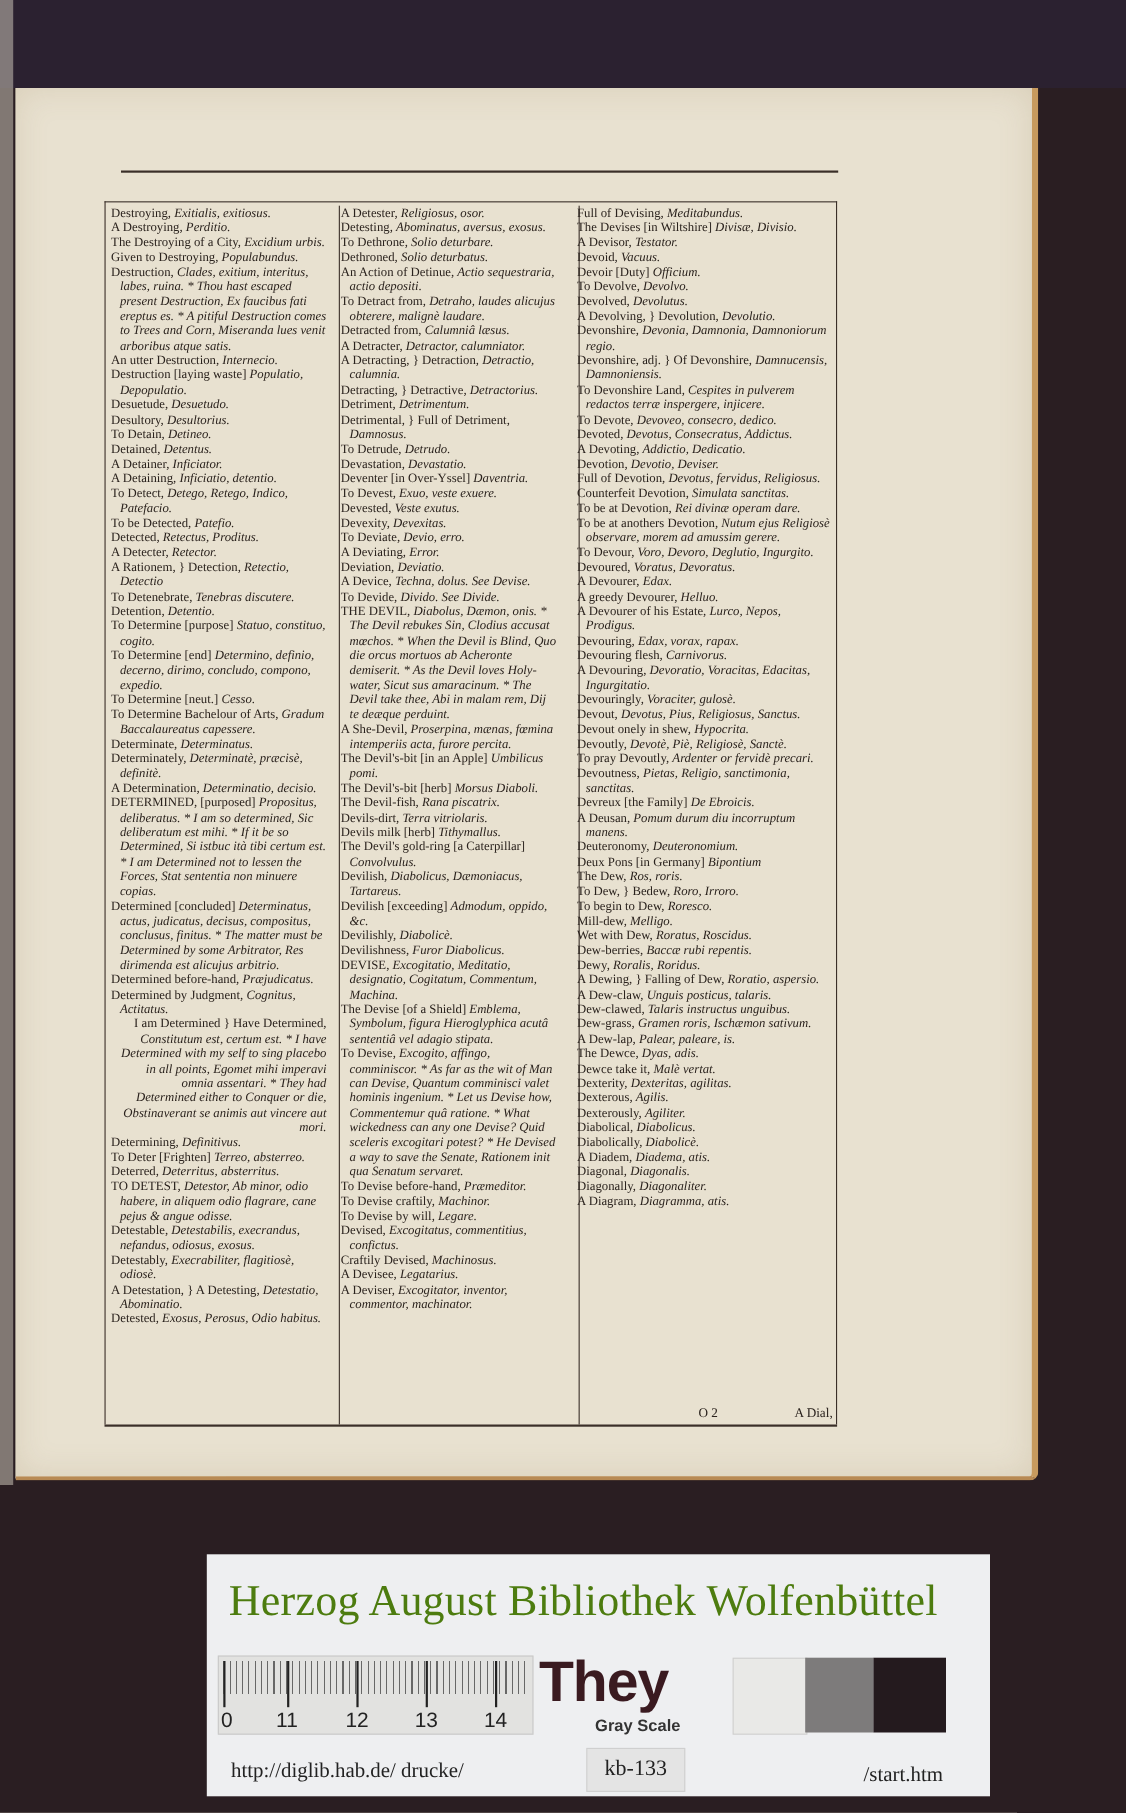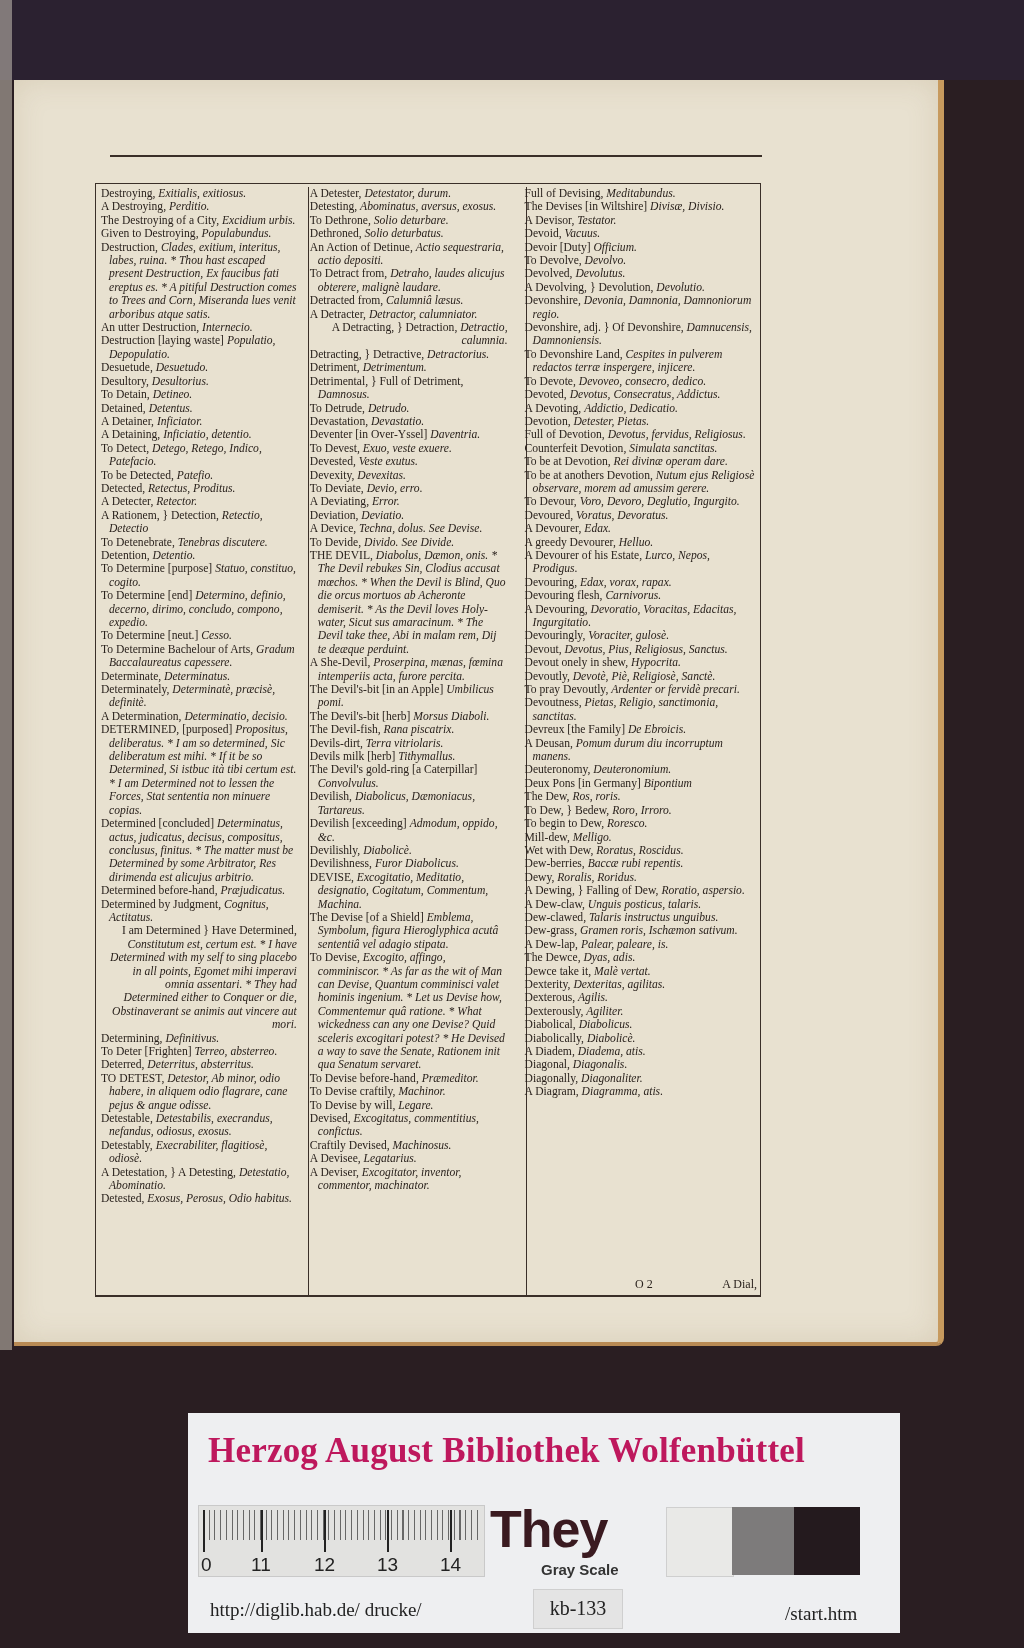"Detestator, durum." span.la { text: Detestator, durum -> Religiosus, osor }
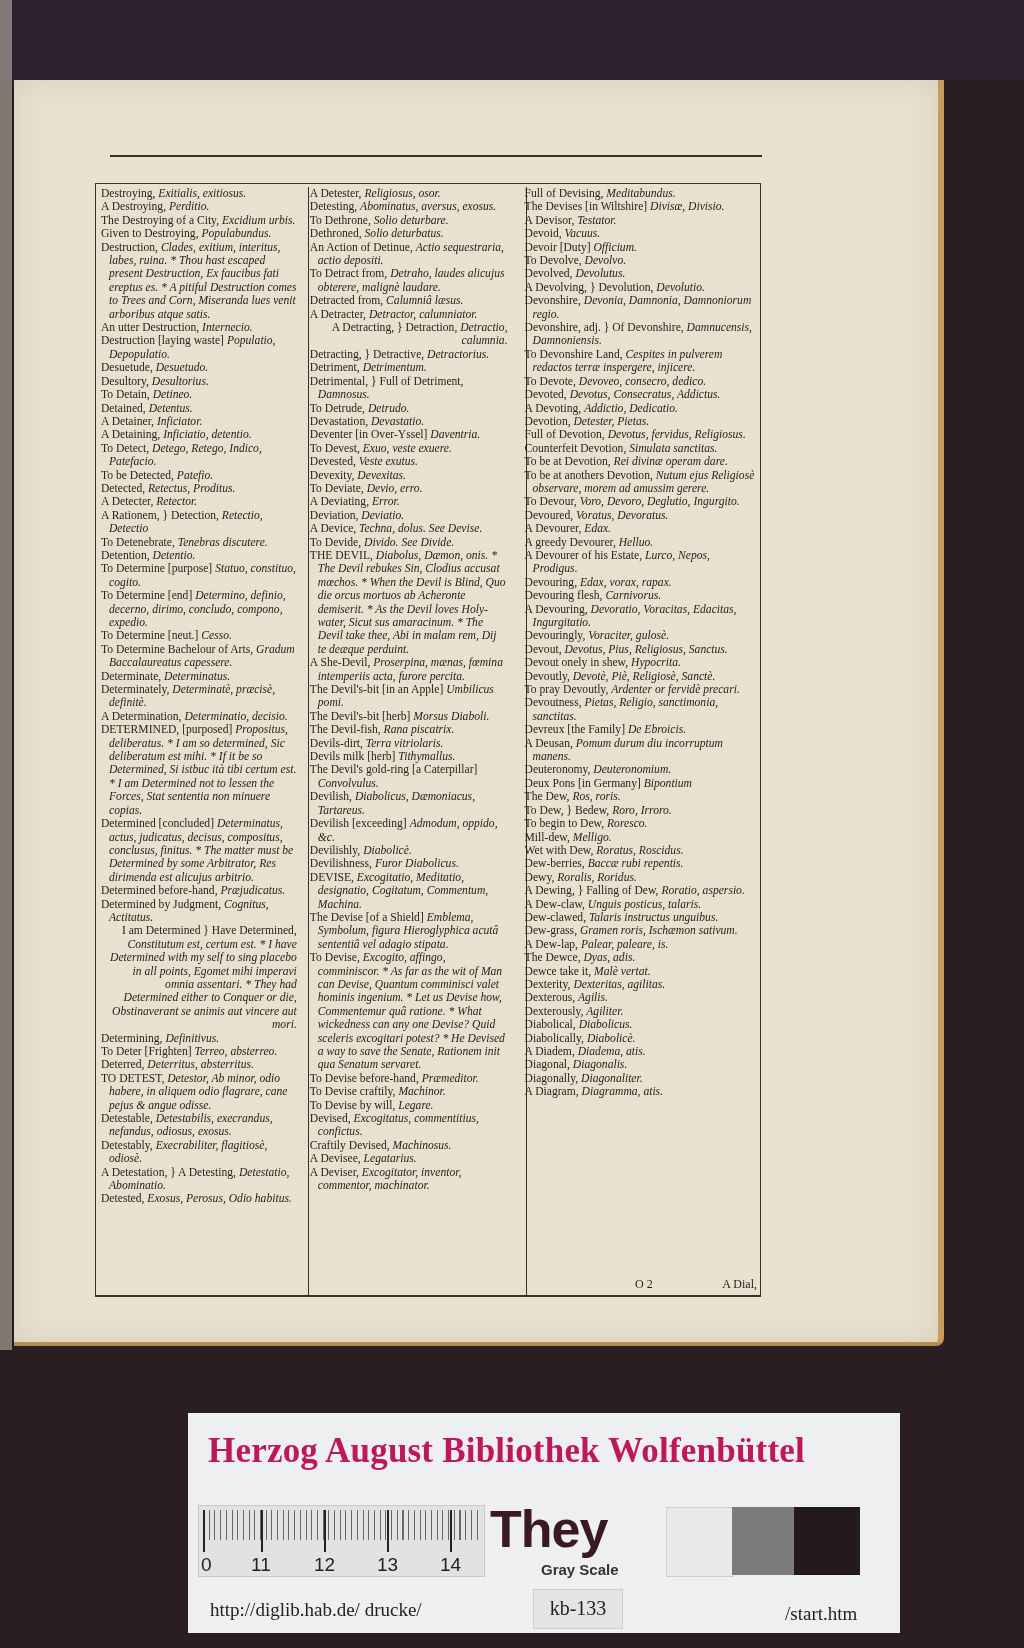"A Detracting, } Detraction, Detractio," p.entry { text-align: right -> none }
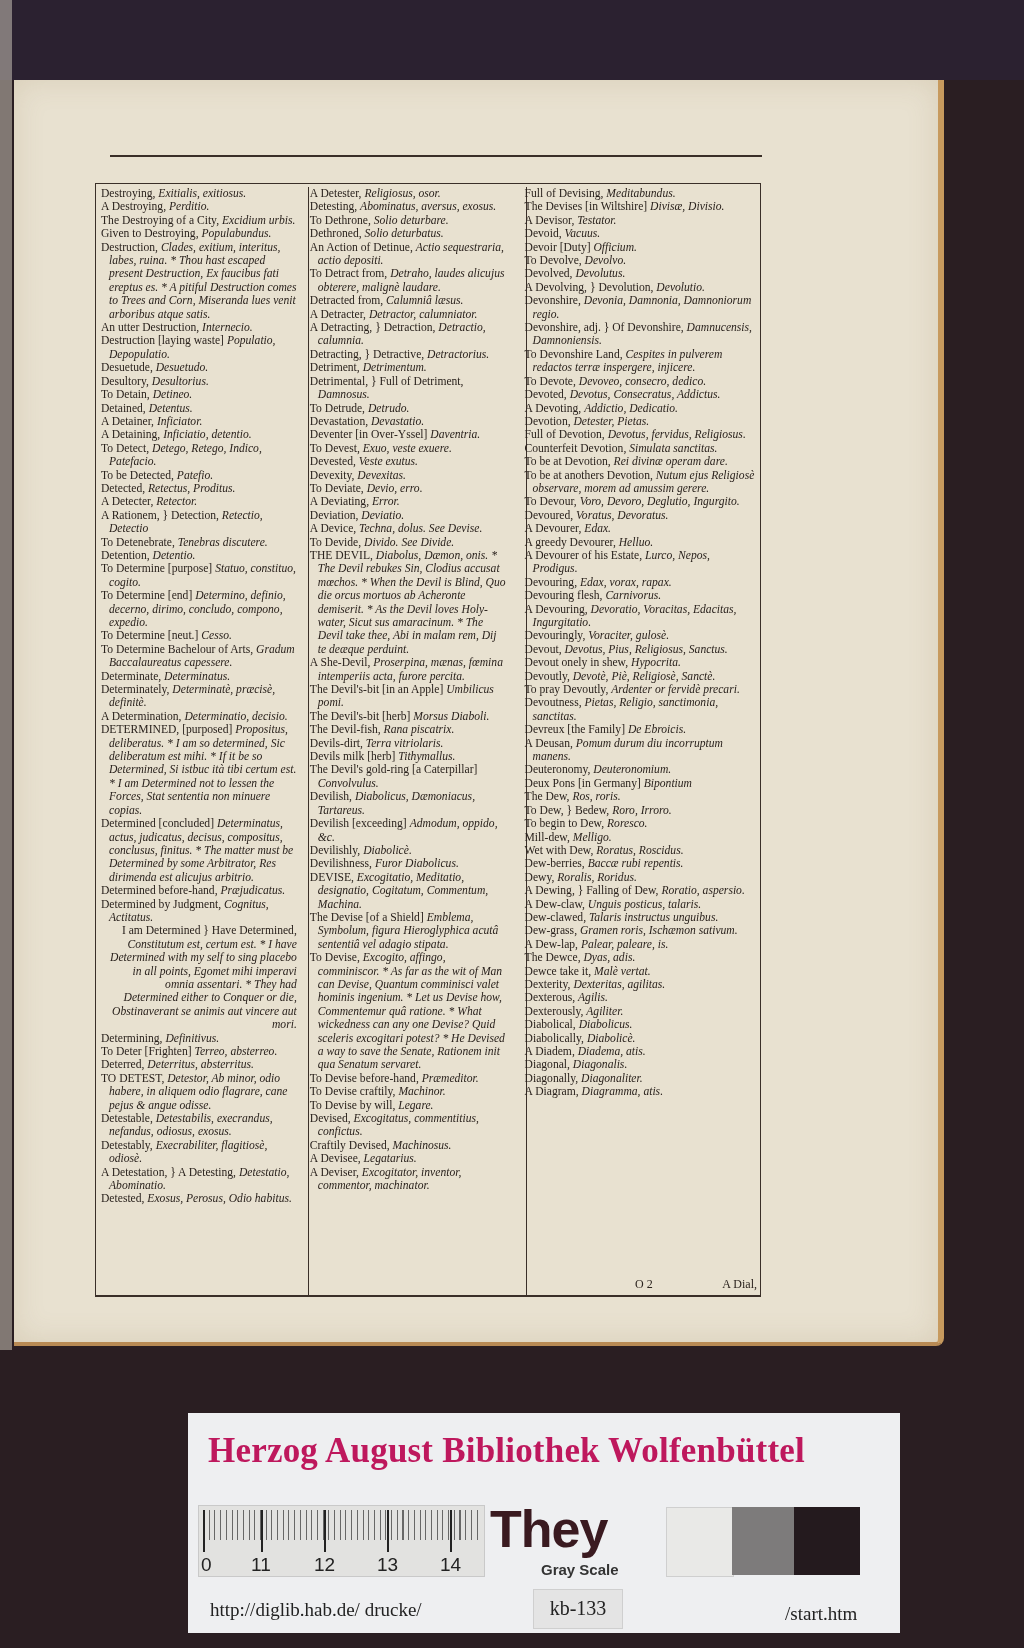"Detester, Pietas." span.la { text: Detester, Pietas -> Devotio, Deviser }
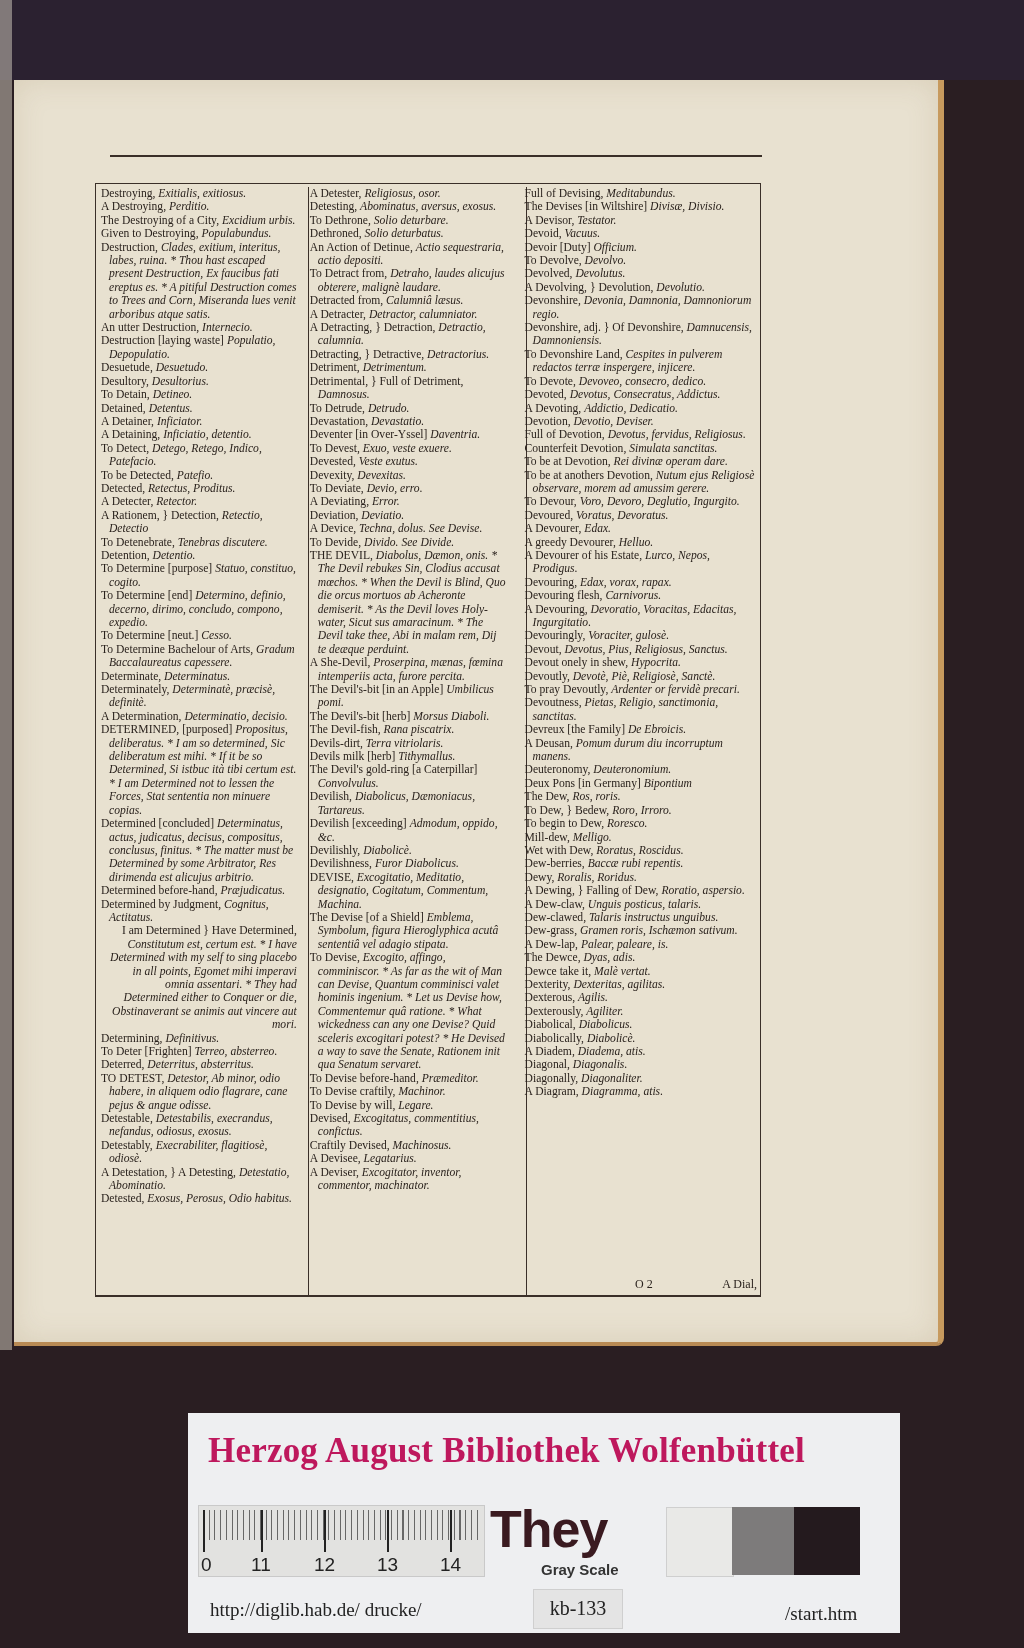"Herzog August Bibliothek Wolfenbüttel" .inst { color: #be185d -> #4d7c0f; font-size: 35px -> 40px; font-weight: bold -> normal }
